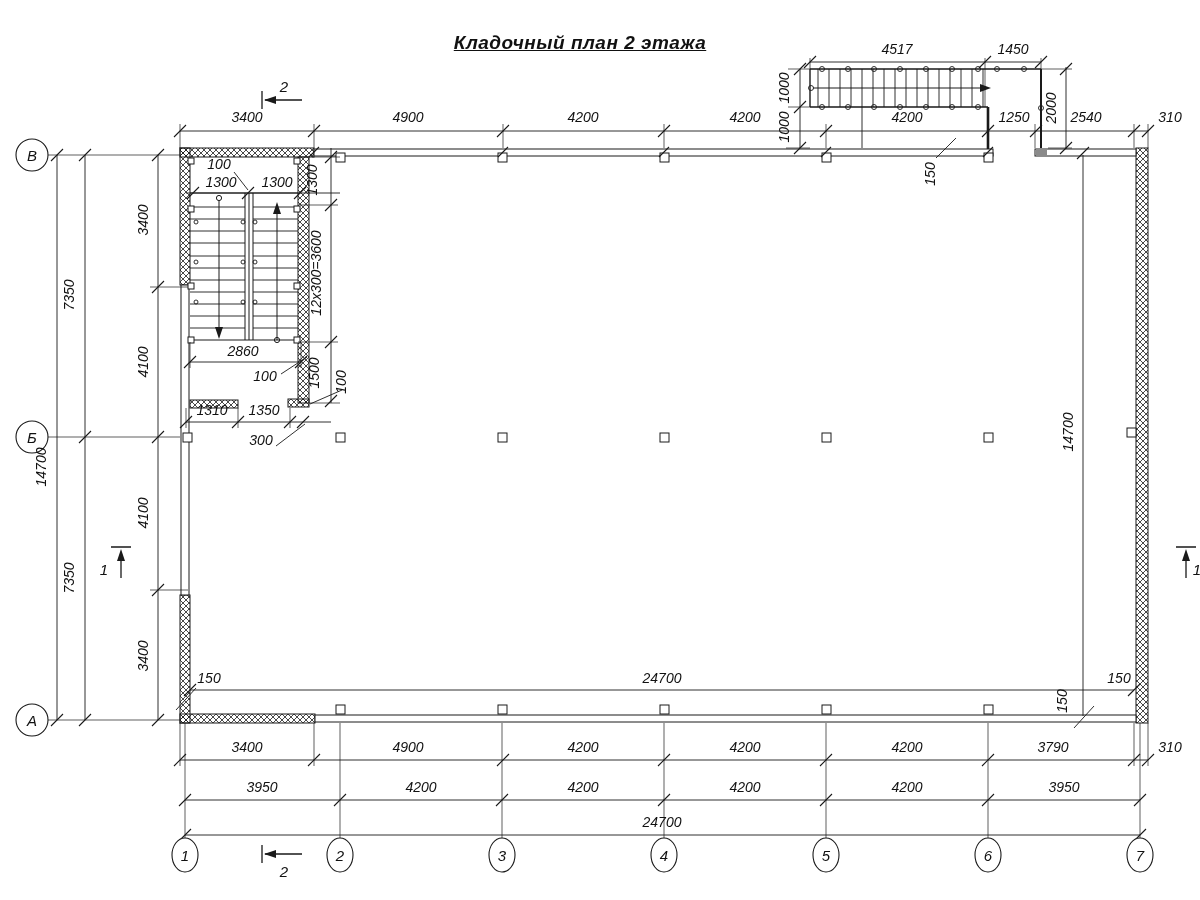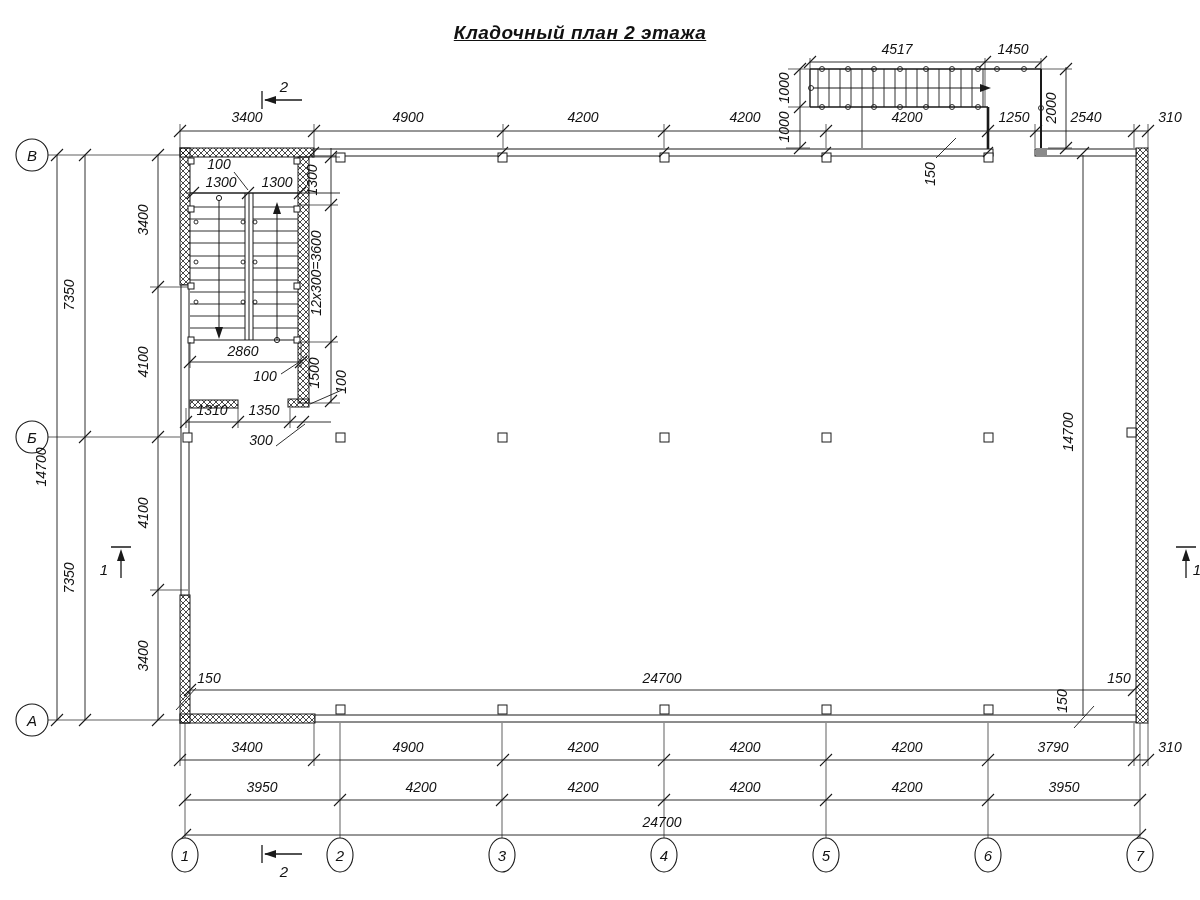"Кладочный план 2 этажа" .title { top: 22px -> 32px }
